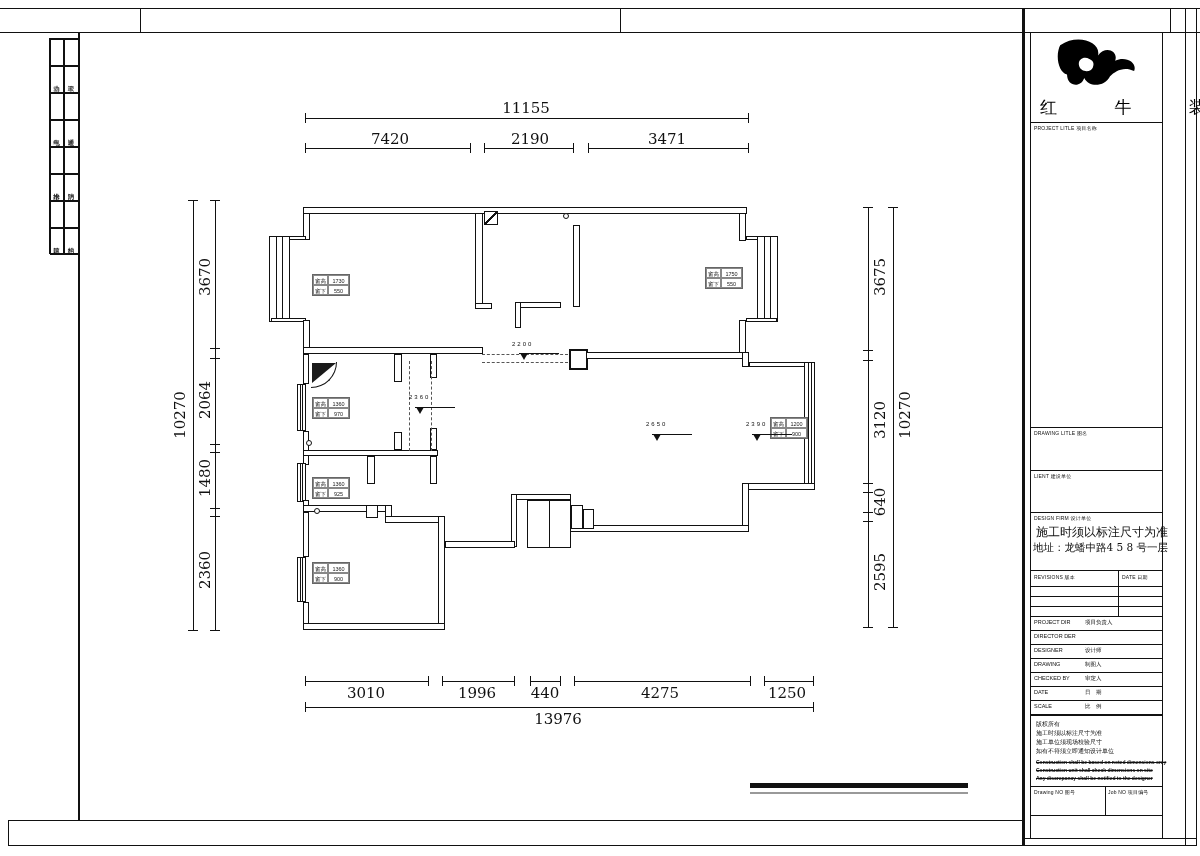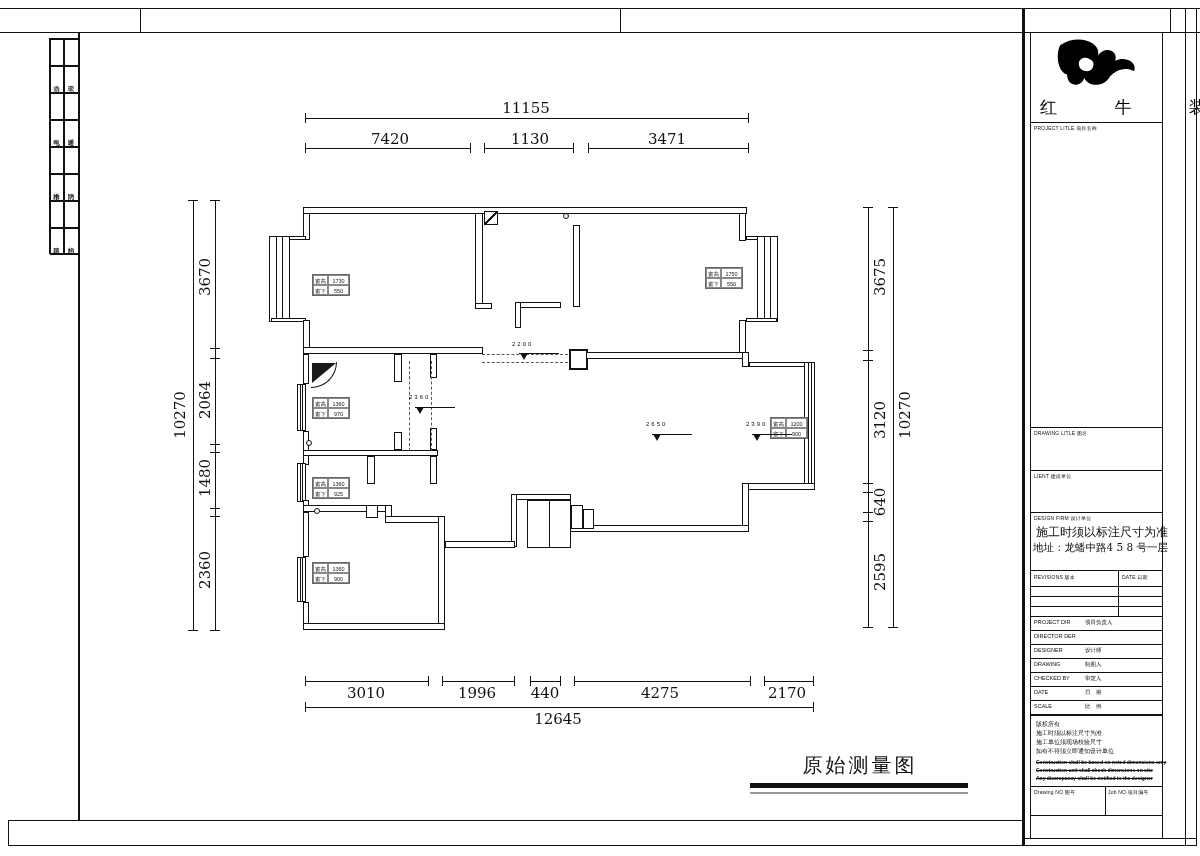"1130" div.dimtxt { text: 1130 -> 2190 }
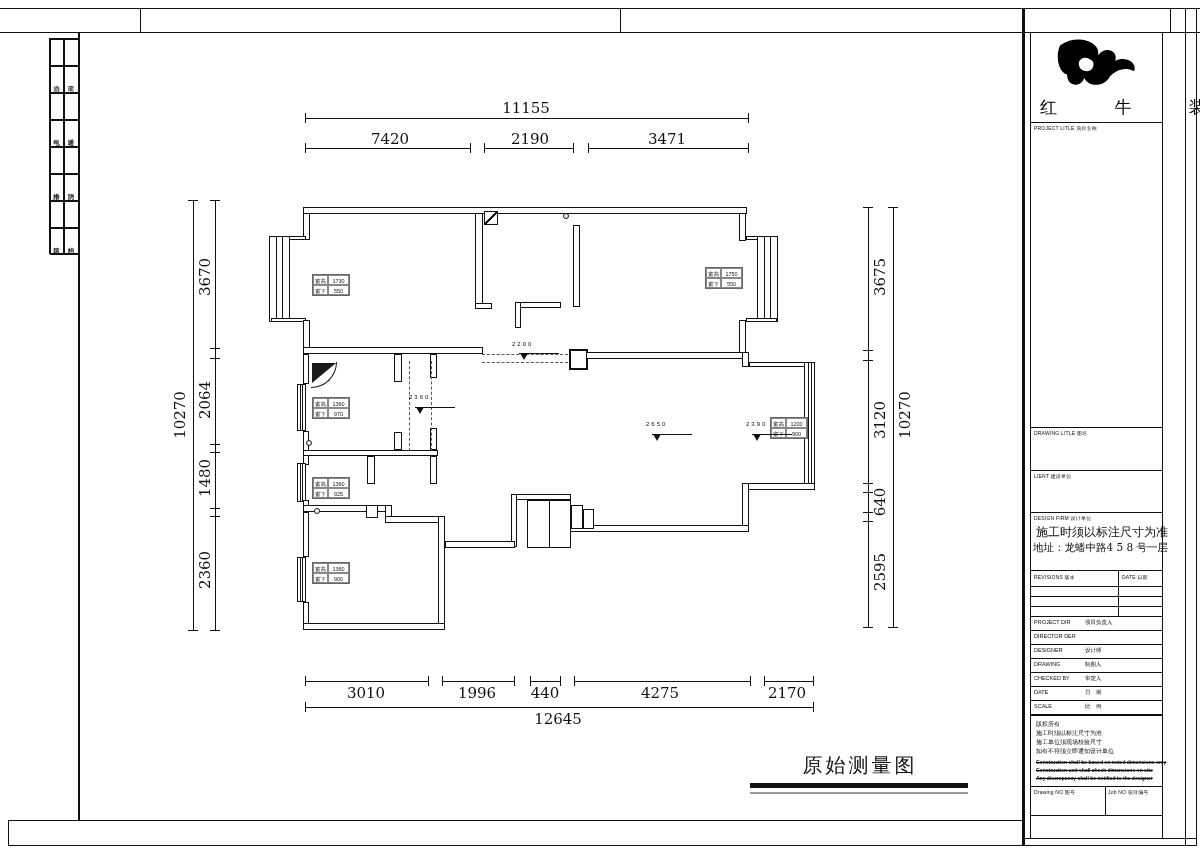"2170" div.dimtxt { text: 2170 -> 1250 }
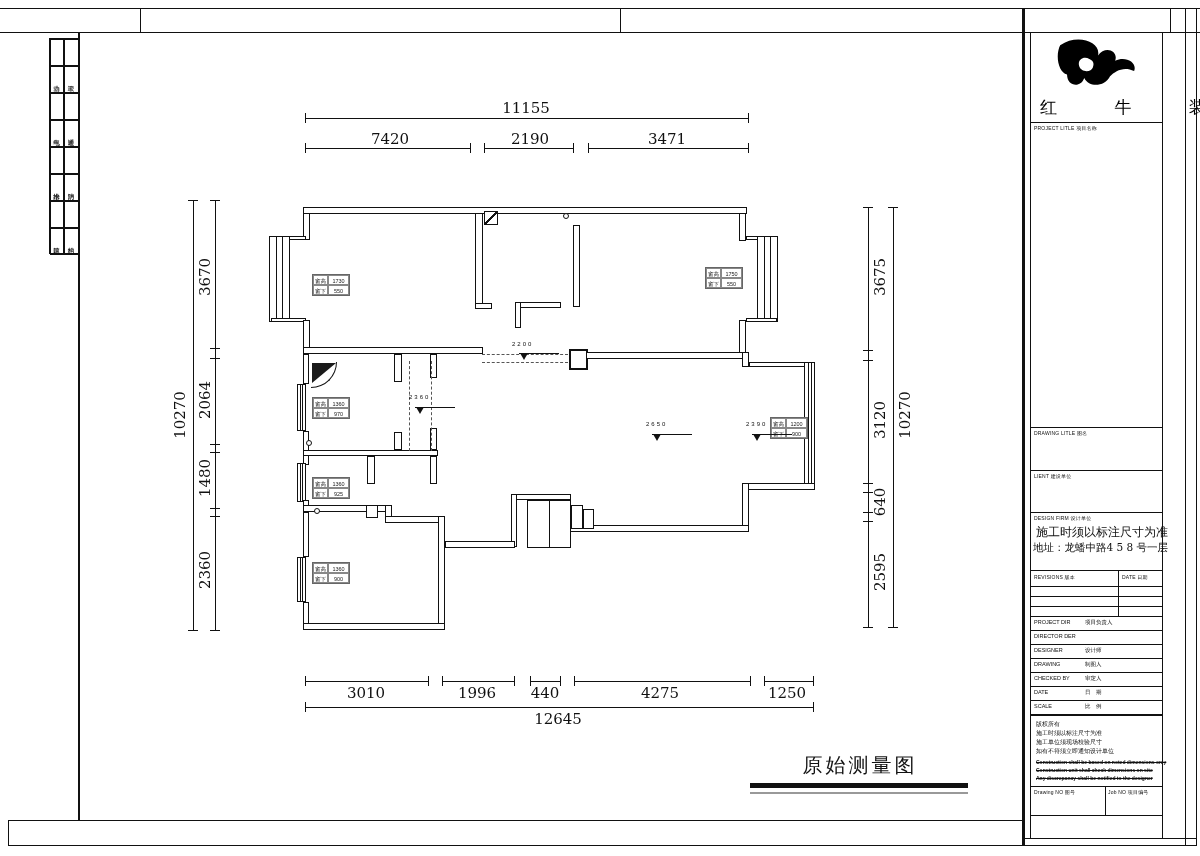"12645" div.dimtxt { text: 12645 -> 13976 }
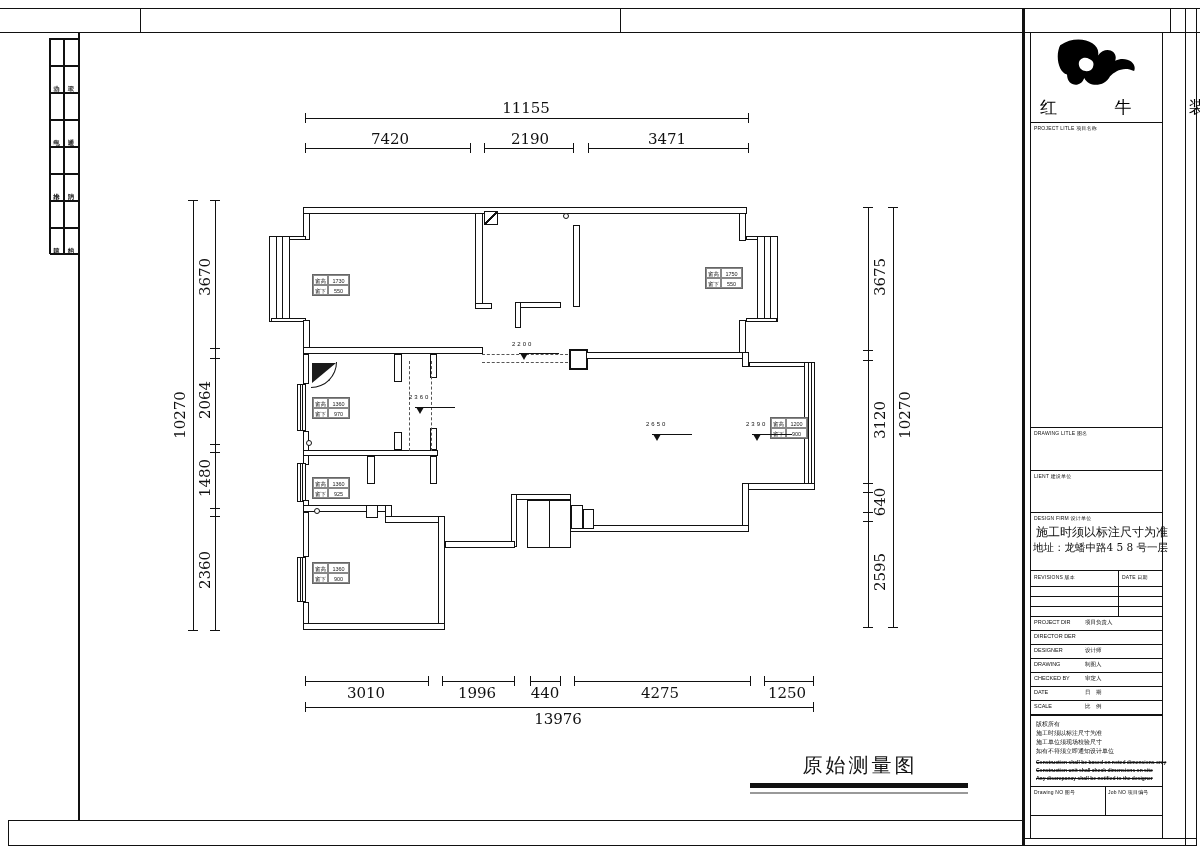"原始测量图" div.plan-title { html: <div>原始测量图</div> -> none }
